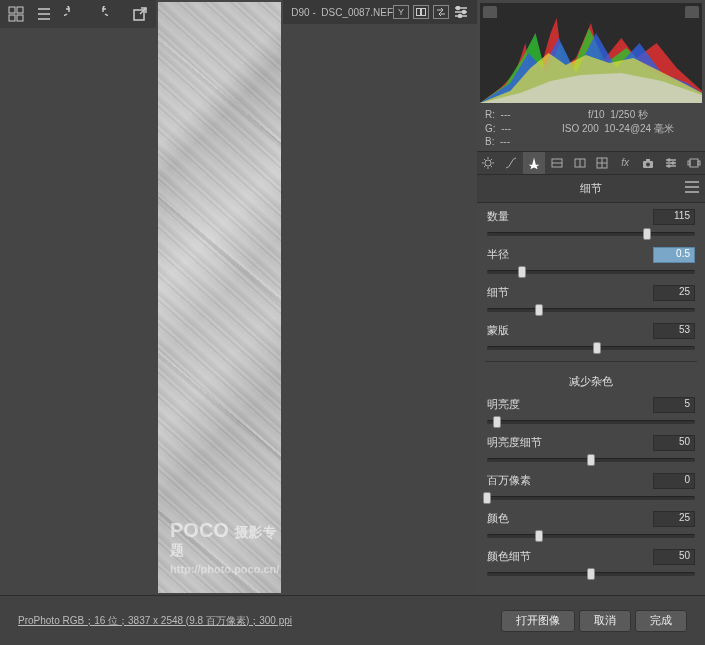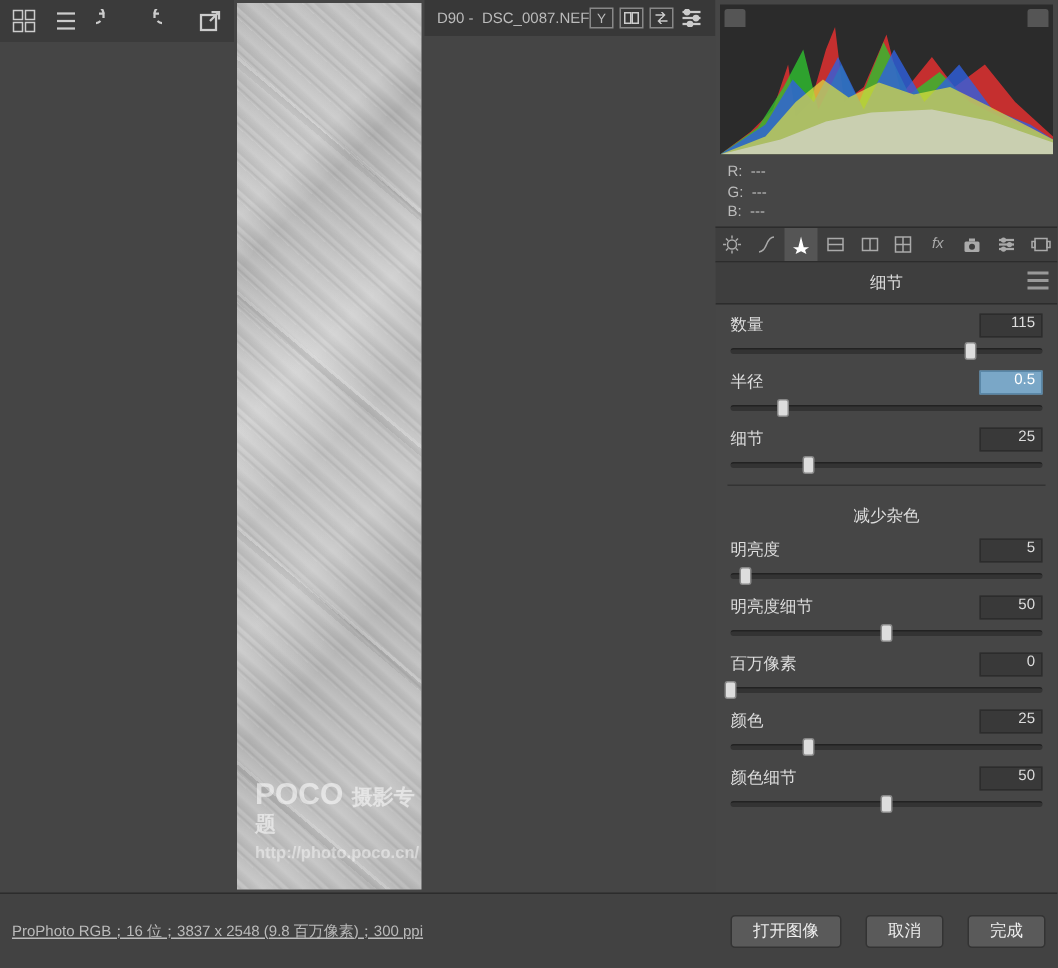"f/10 1/250 秒" div.exif { html: none -> <div> <div><span>f/10</span>&nbsp;&nbsp;<span>1/250 秒</span></div> <div><span>ISO 200</span>&nbsp;&nbsp;<span>10-24@24 毫米</span></div> </div> }
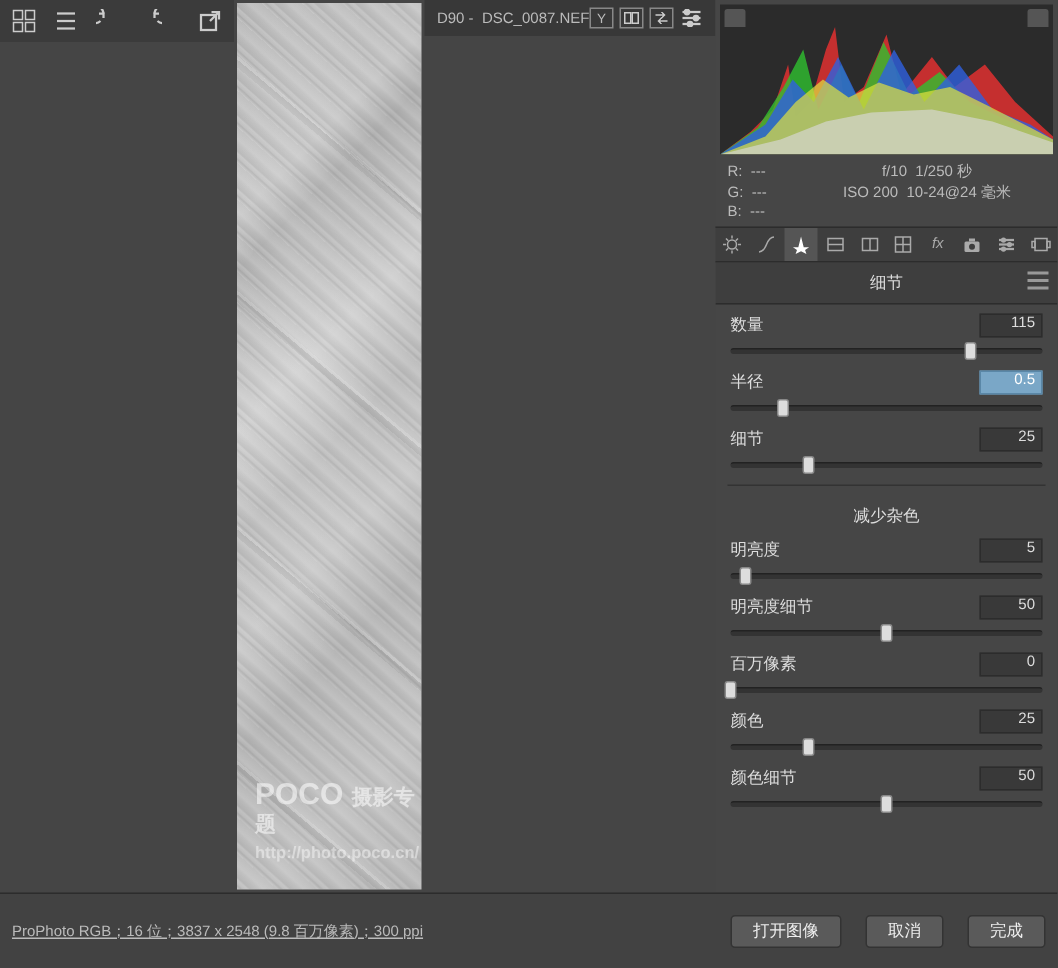"蒙版" div.slider-row { html: none -> <div> <div> <span>蒙版</span> <span>53</span> </div> <div> <div></div> </div> </div> }
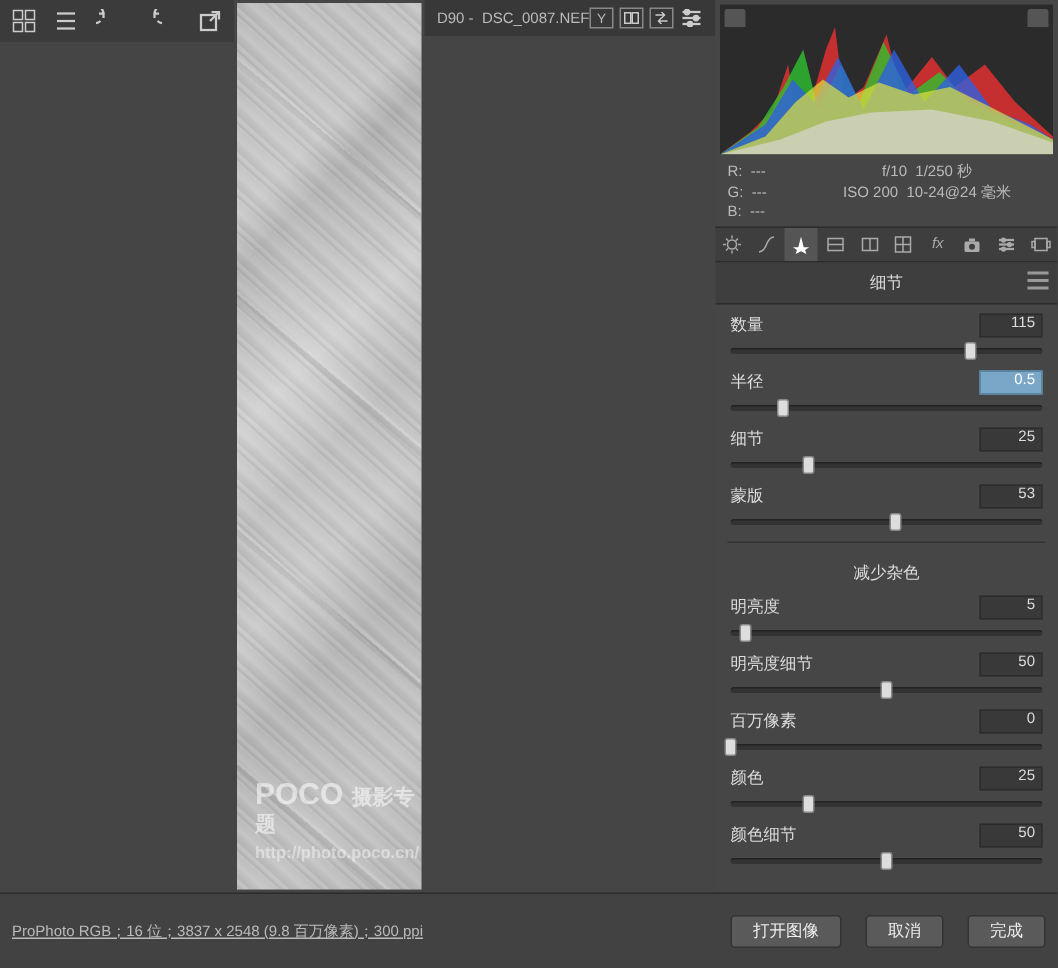"ProPhoto RGB；16 位；3837 x 2548" .footer { gap: 16px -> 4px; padding: 0 8px -> 0 18px }
